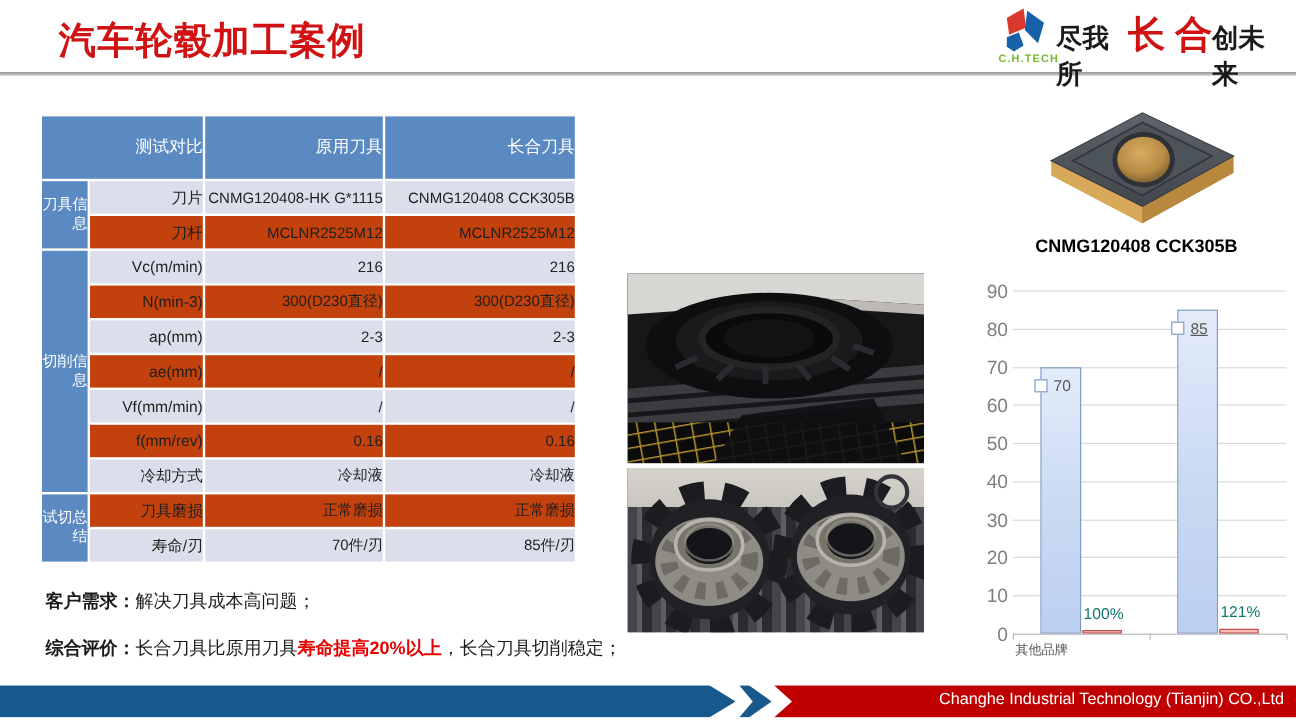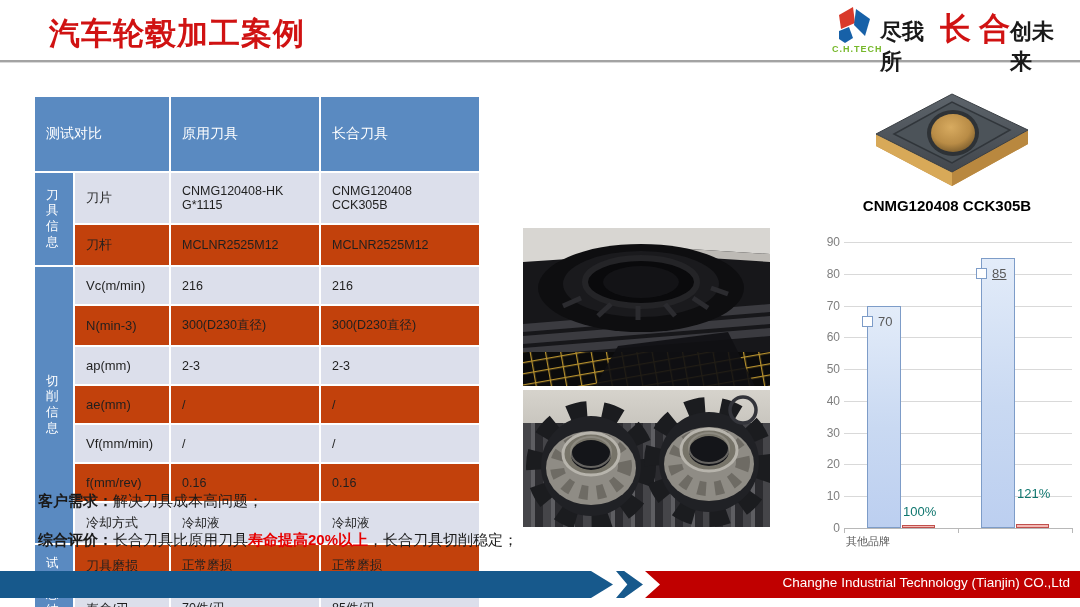"测试对比" table.cmp th,table.cmp td { padding: 11px -> 0; text-align: left -> right }
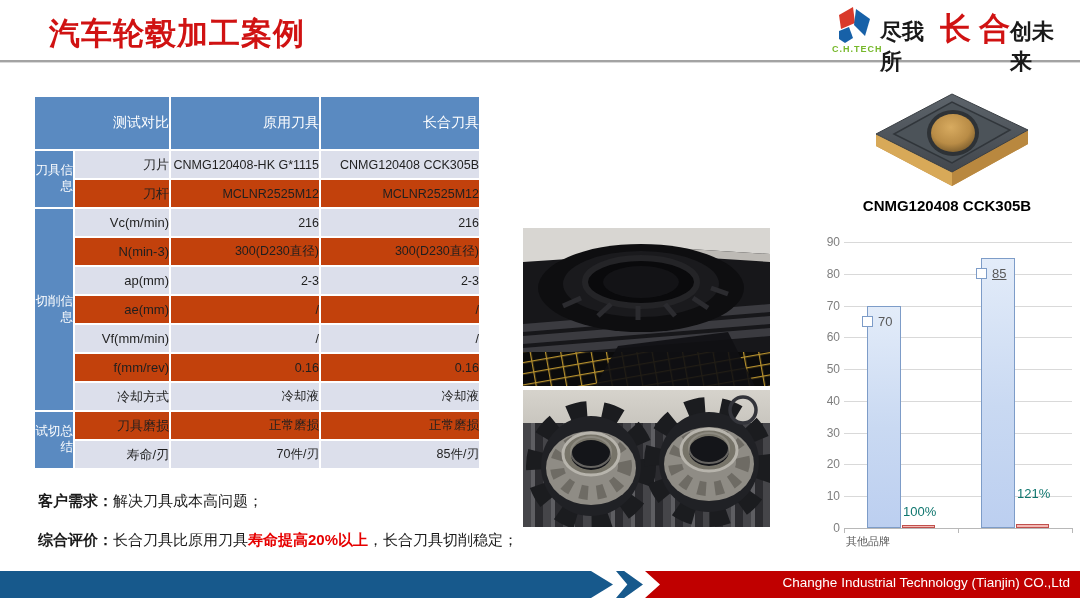"90" .chart .ytick { font-size: 12px -> 16px }
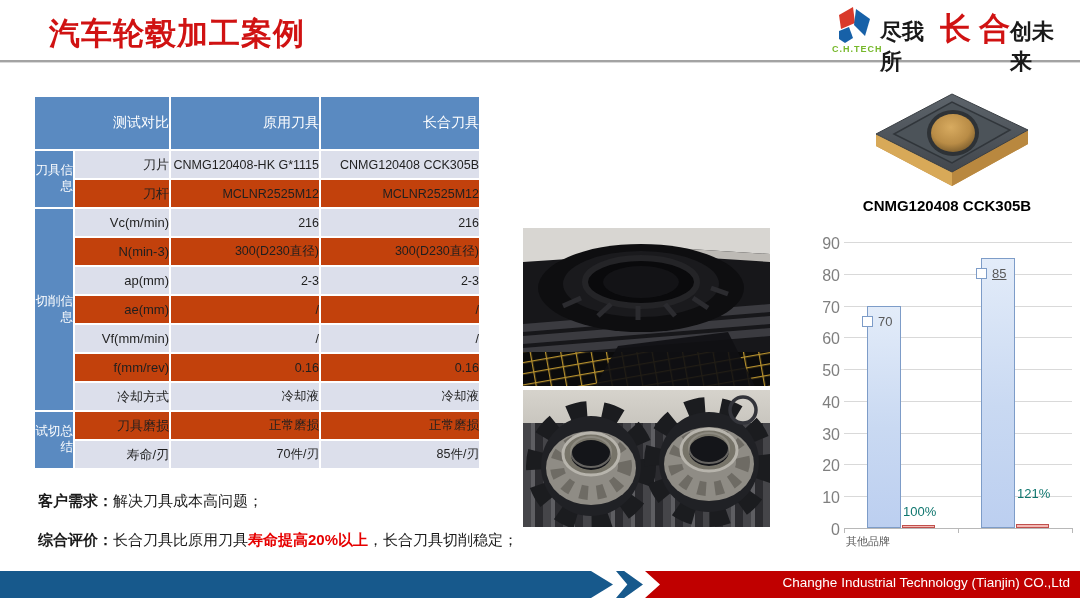"121%" div.rlabel { top: 254px -> 270px }
